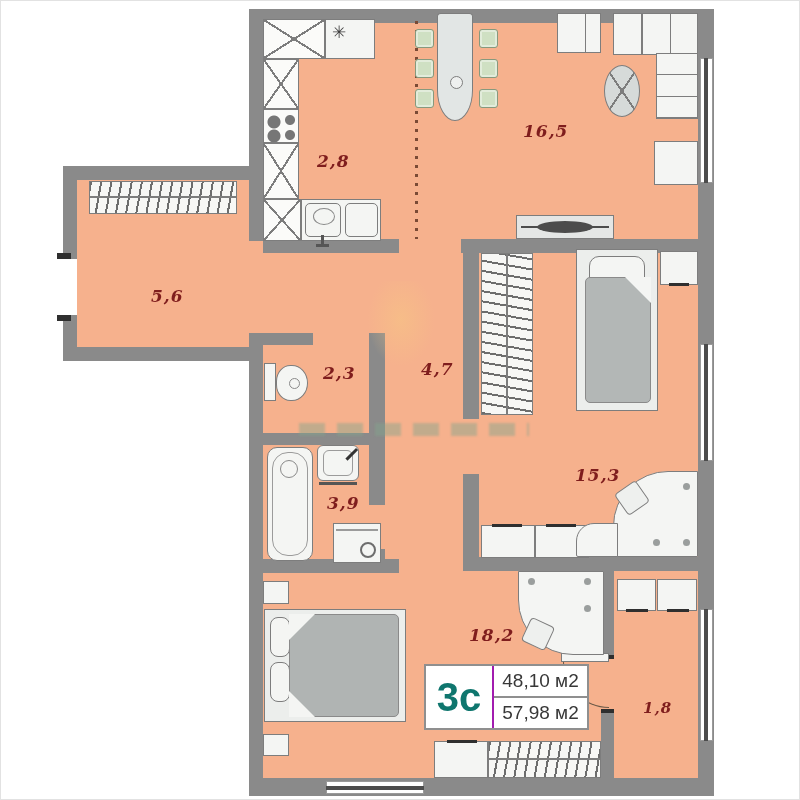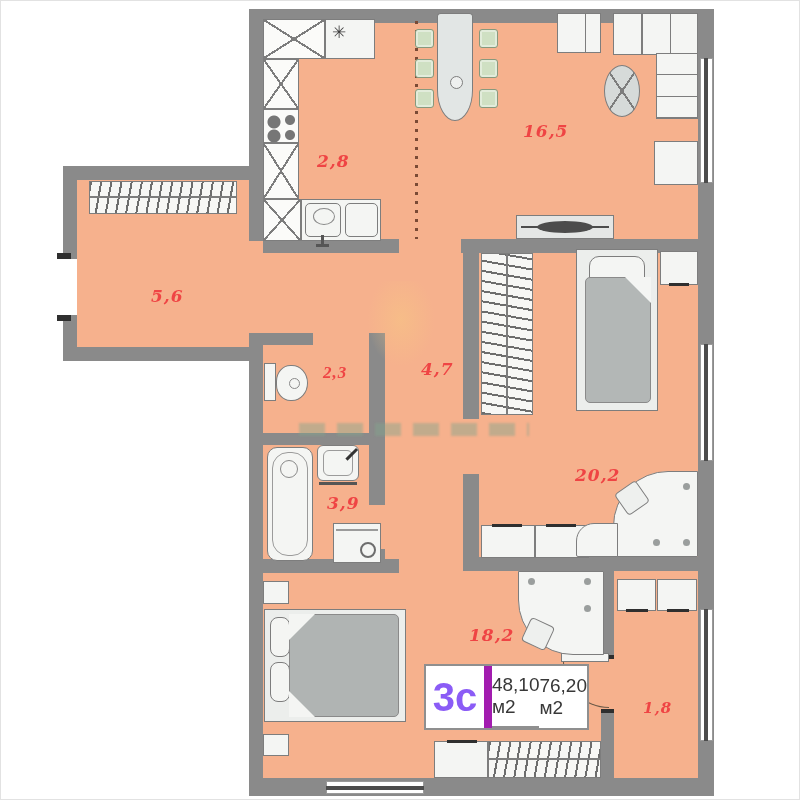"16,5" .lbl { color: #ef4444 -> #7f1d1d }
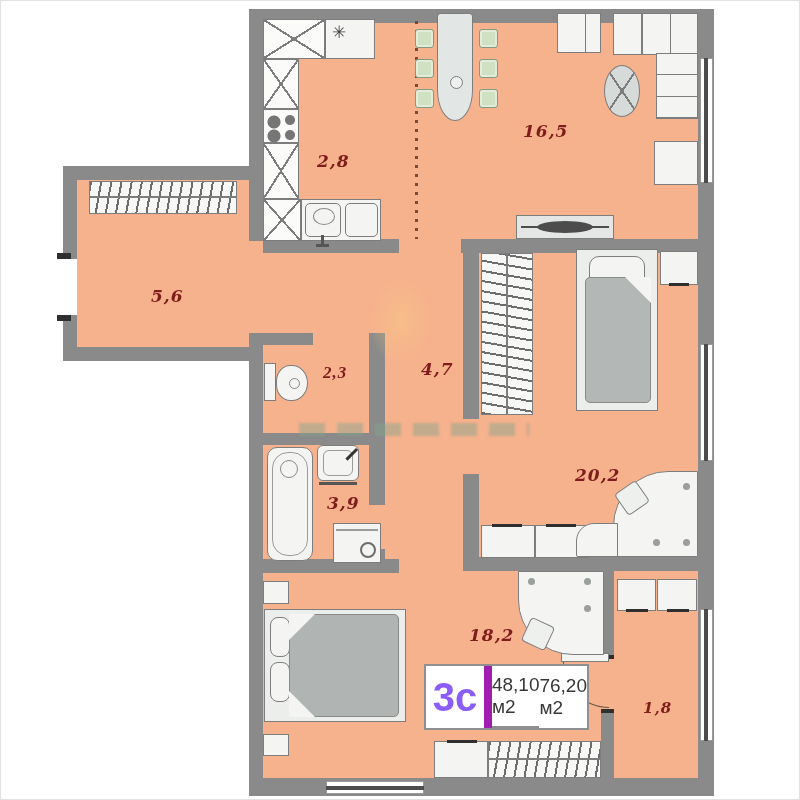"2,3" div.lbl { font-family: Liberation Serif, serif -> none }
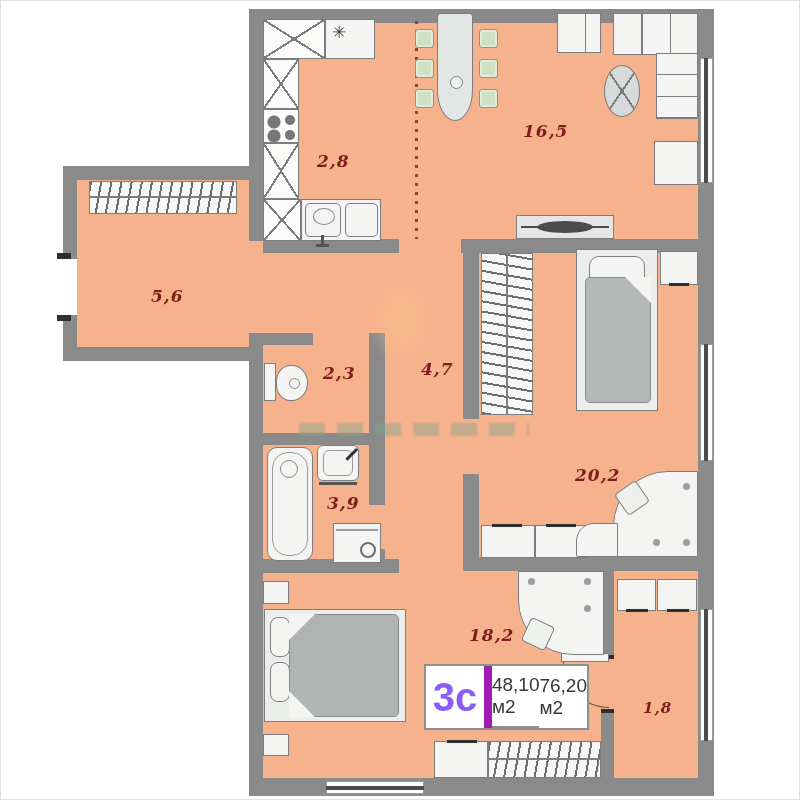"20,2" div.lbl { text: 20,2 -> 15,3 }
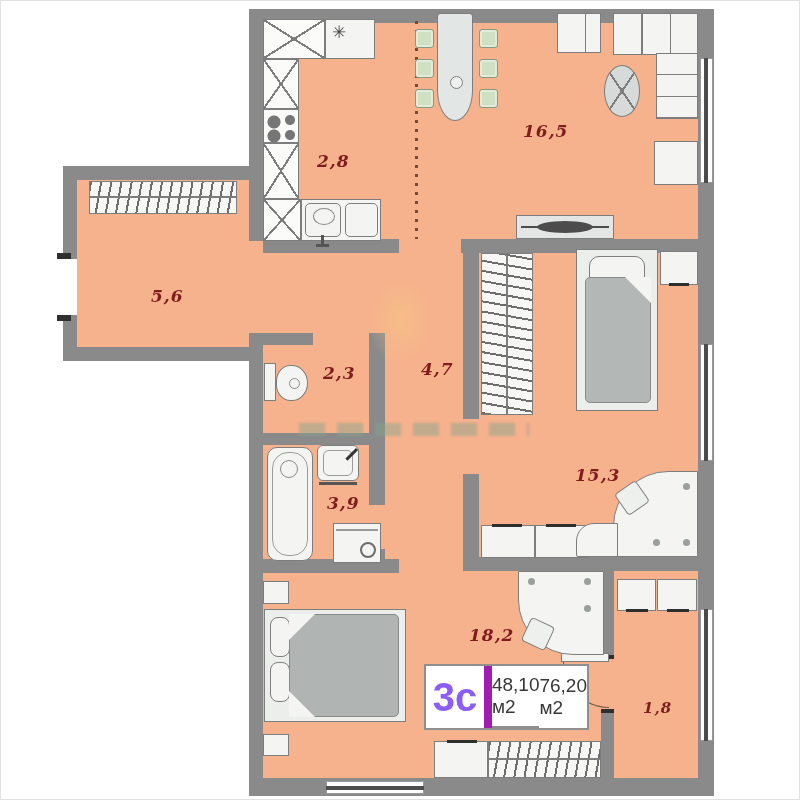"3с" #infobox .code { border-right: 8px solid #a21caf -> 2px solid #a21caf; color: #8b5cf6 -> #0f766e }
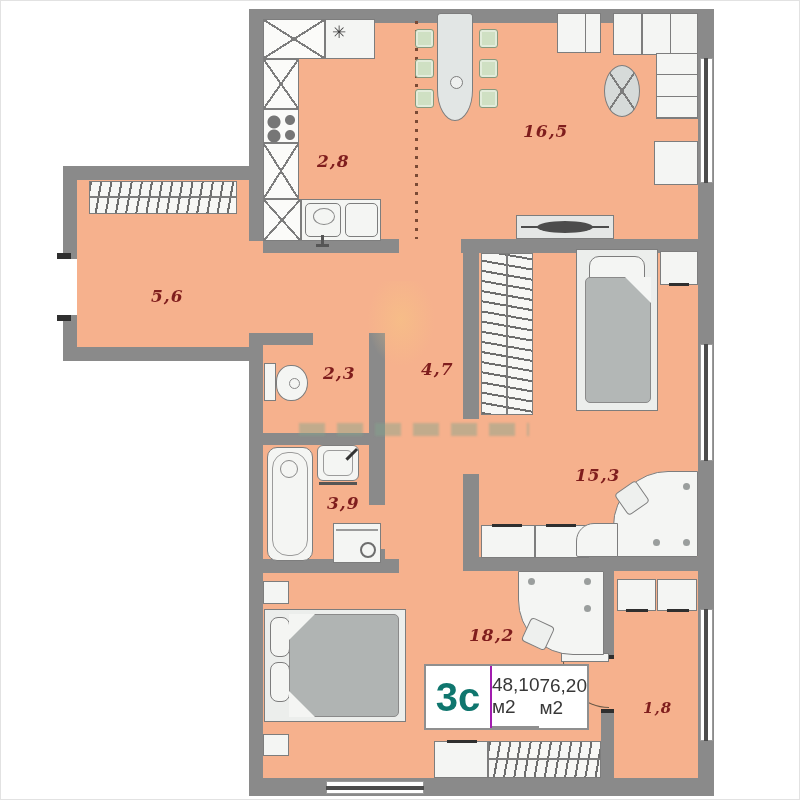"48,10 м2" #infobox .rows { flex-direction: none -> column }
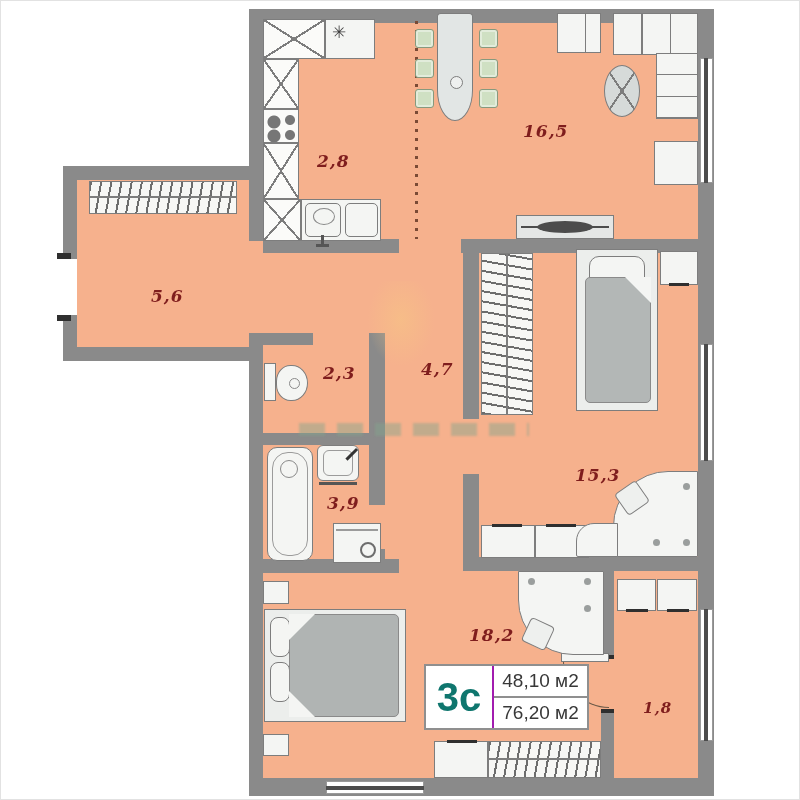"76,20 м2" div.row { text: 76,20 -> 57,98 }
